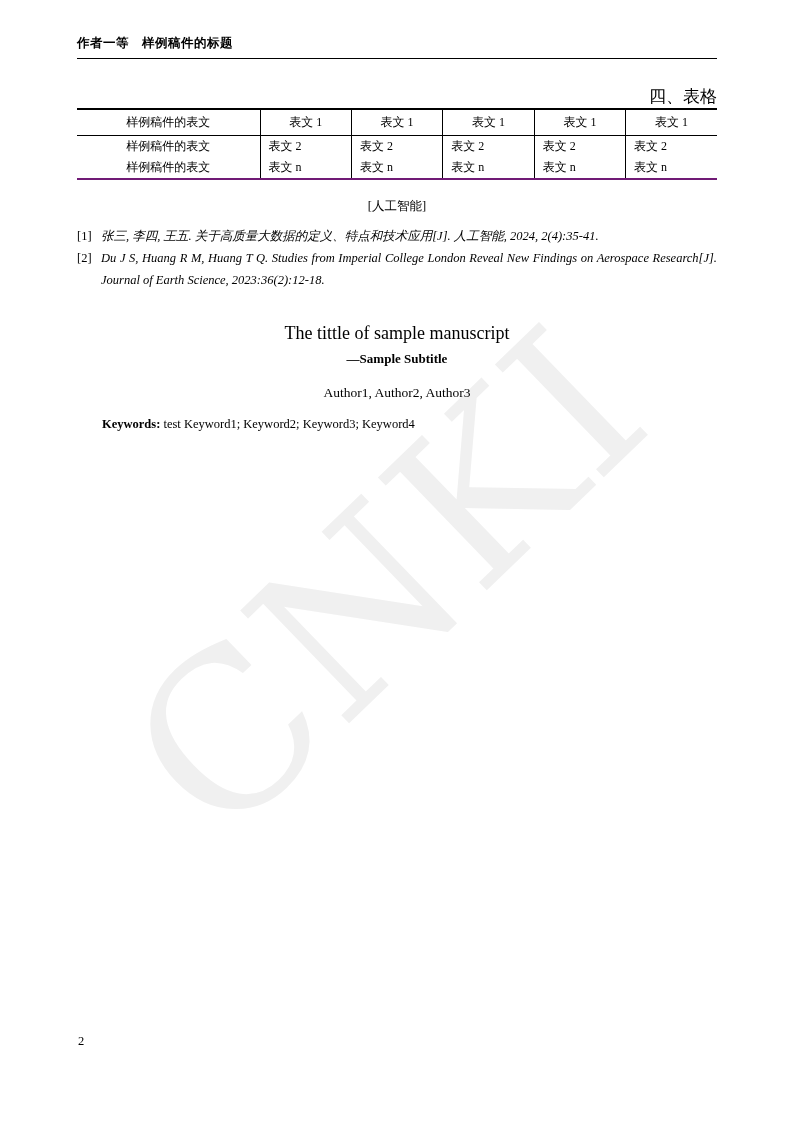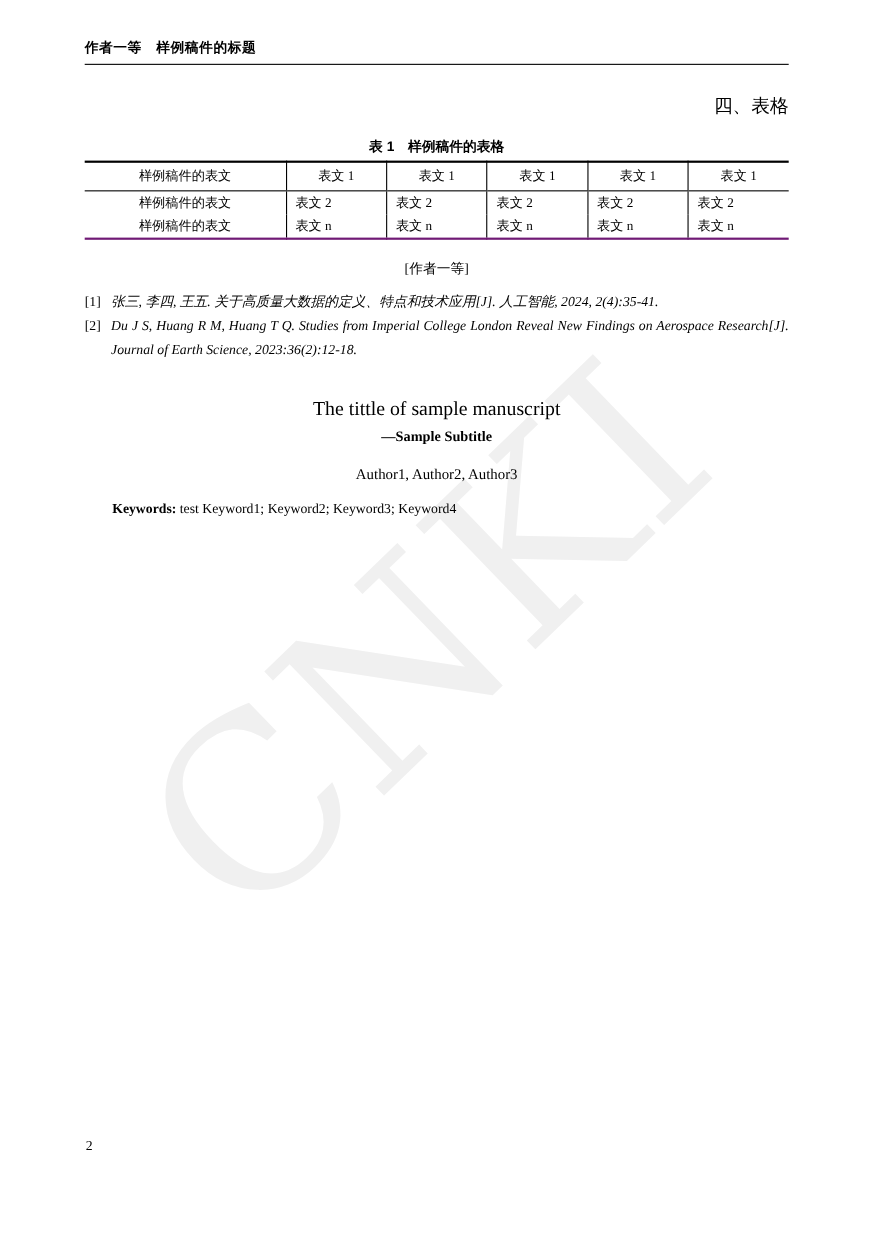"表 1 样例稿件的表格" div.table-caption { html: <div>表 1 样例稿件的表格</div> -> none }
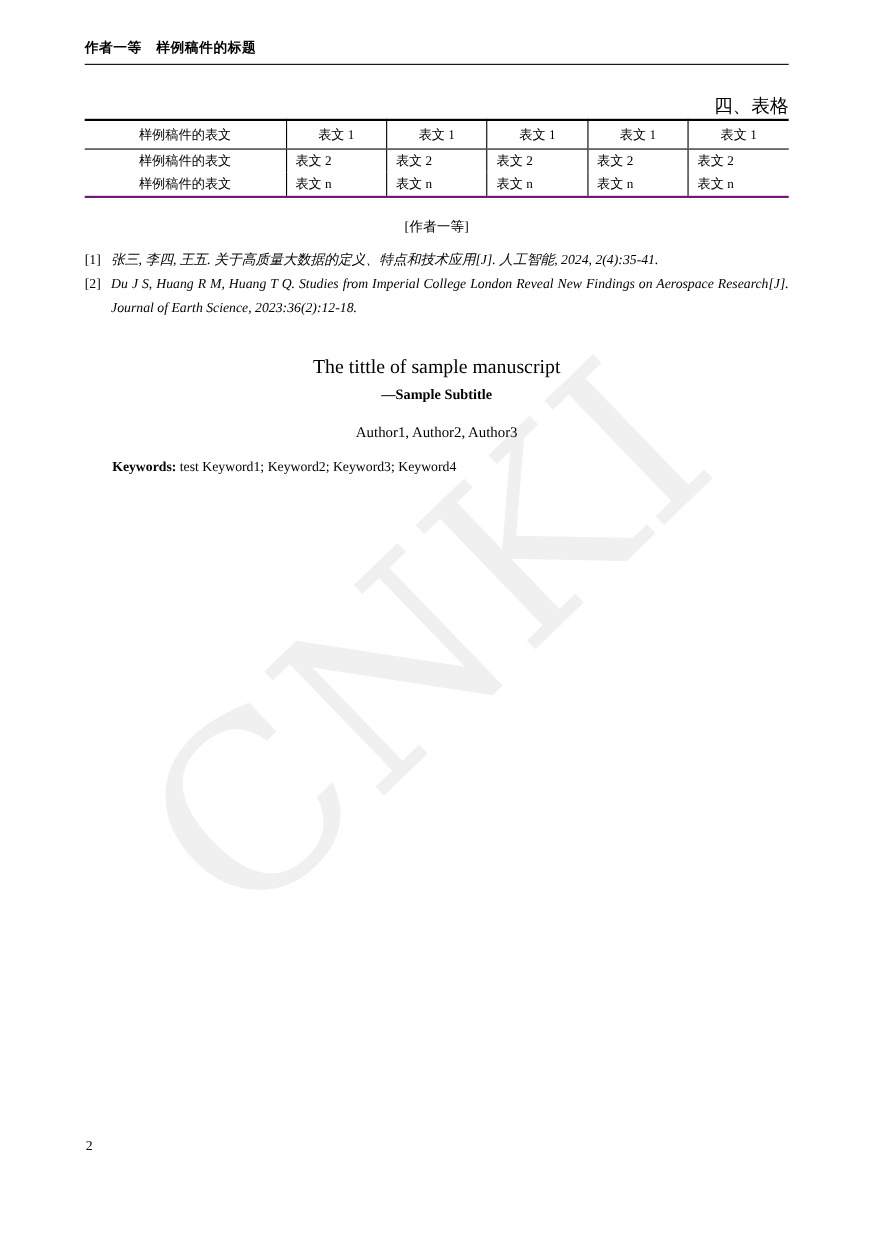"[作者一等]" div.refs-heading { text: 作者一等 -> 人工智能 }
